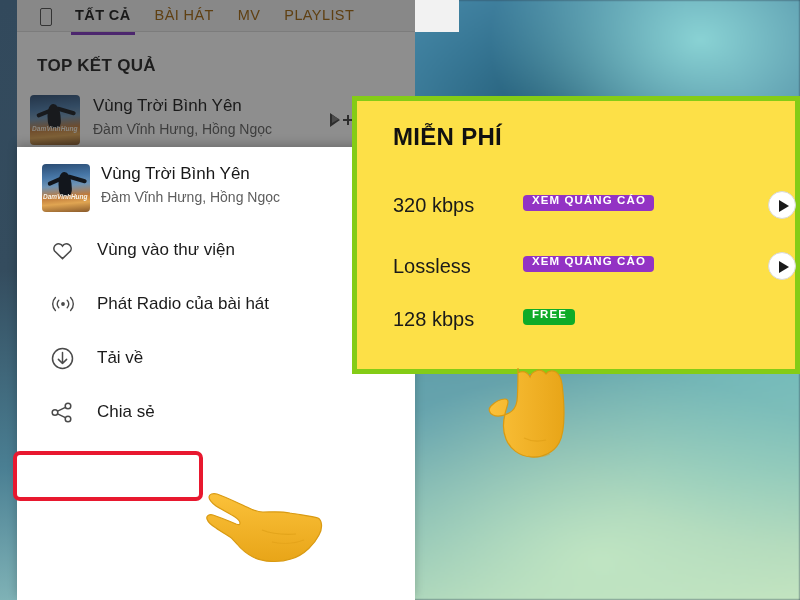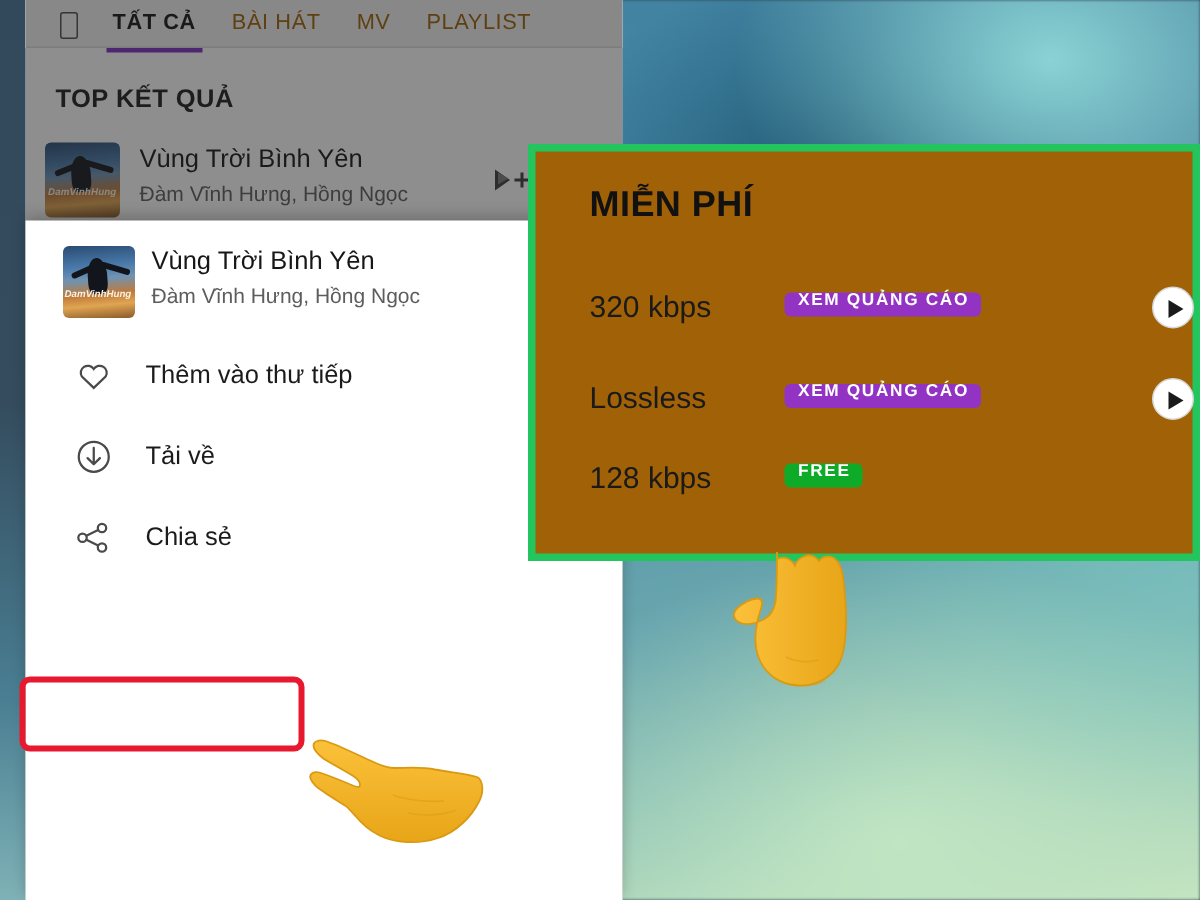"TẤT CẢ" .tabbar { width: 398px -> 442px }
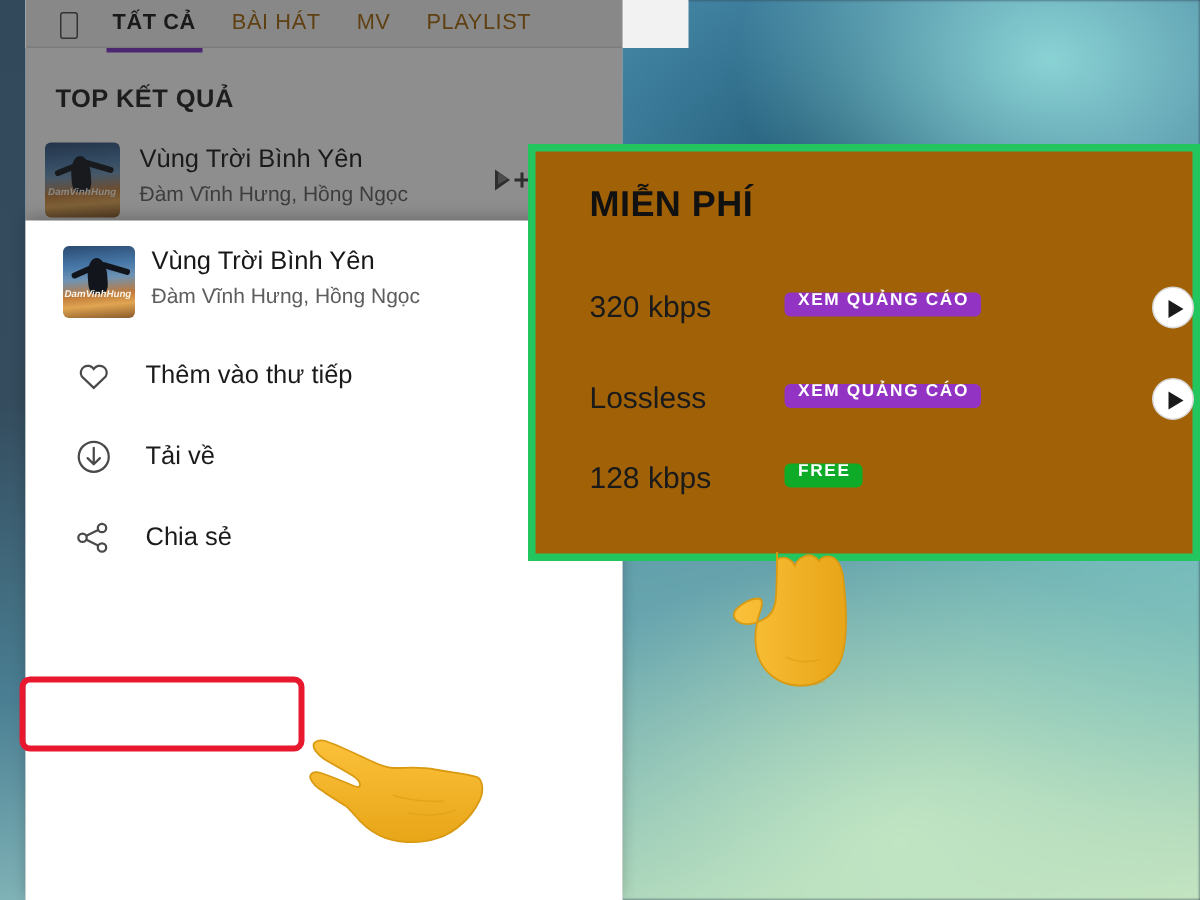"MIỄN PHÍ" #quality { background: #a16207 -> #fde047; border: 5px solid #22c55e -> 5px solid #84cc16 }
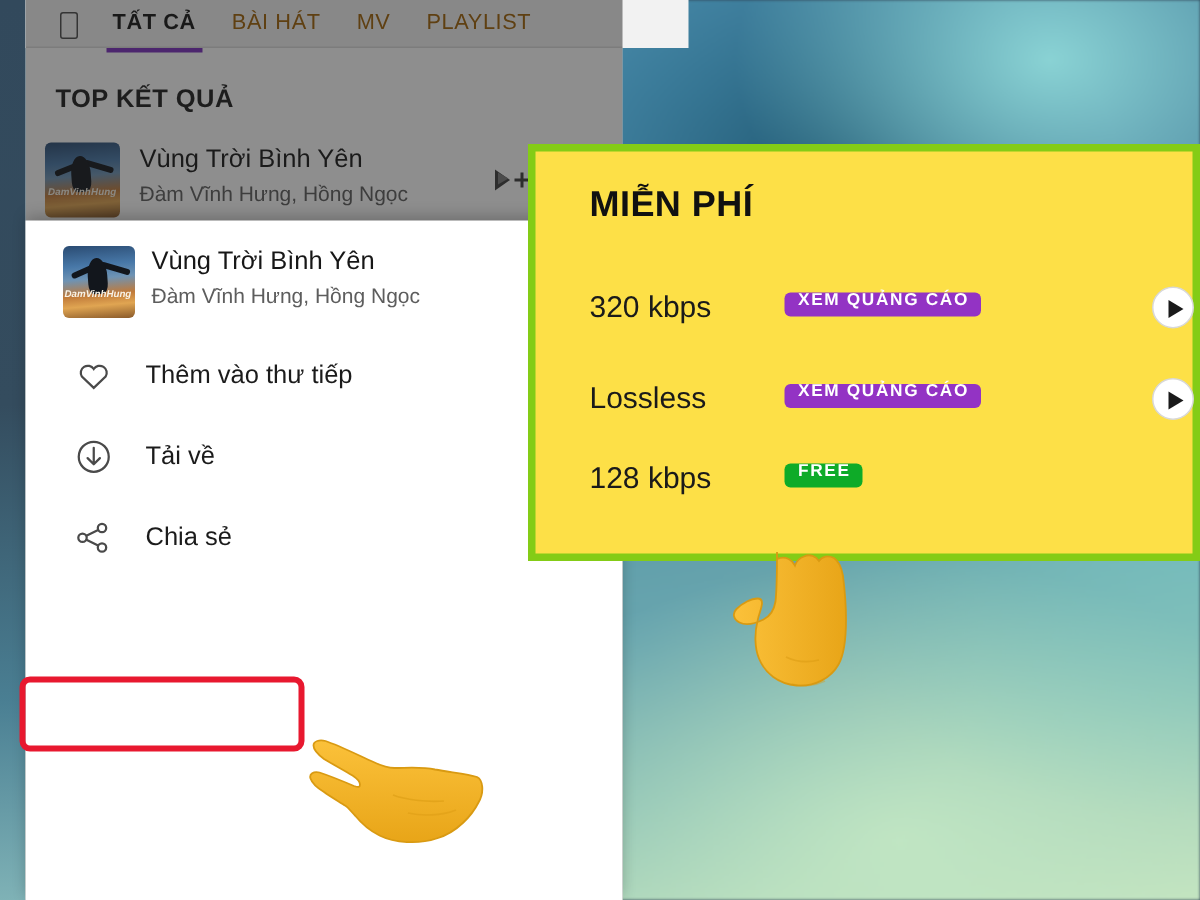"Thêm vào thư tiếp" span.lbl { text: Thêm vào thư tiếp -> Vùng vào thư viện }
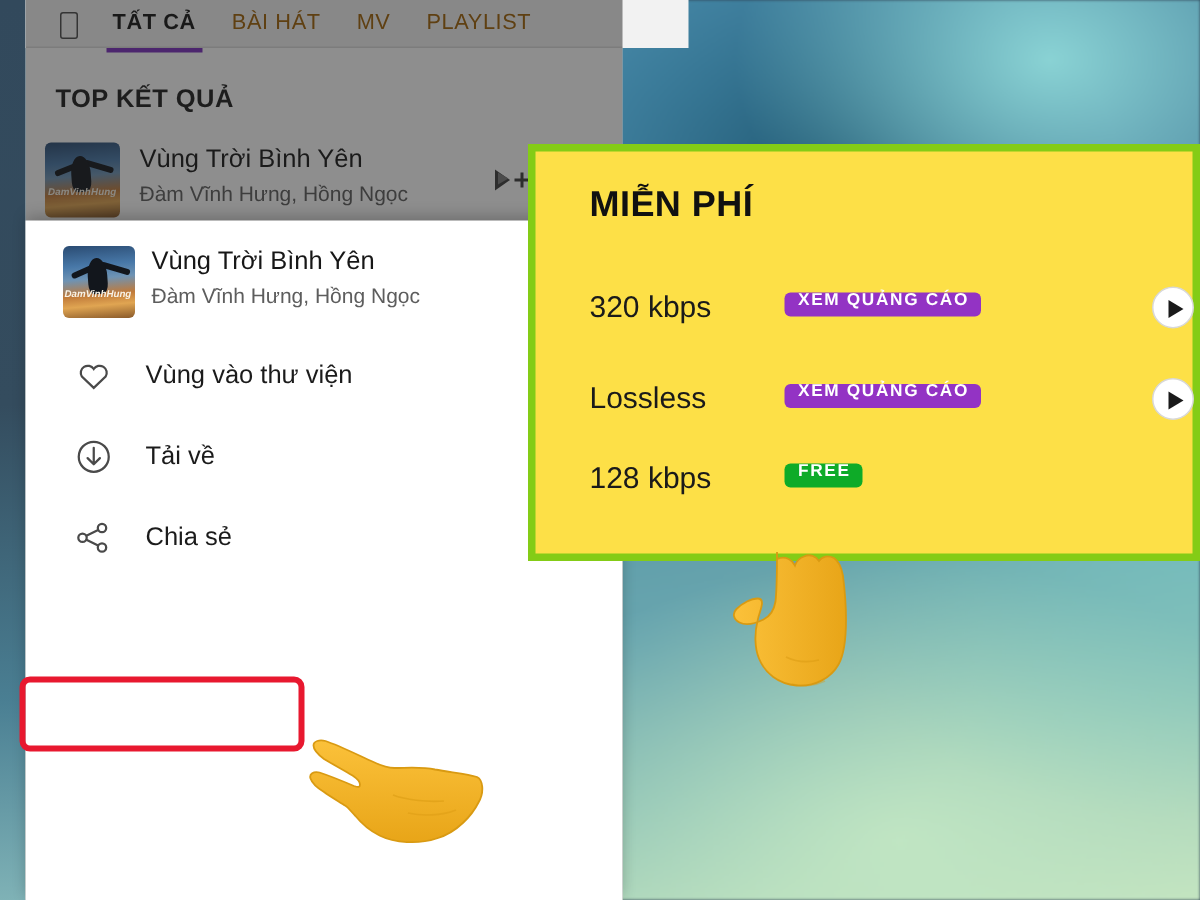"Phát Radio của bài hát" div.menu-item { html: none -> <div> <span> <svg> <circle></circle> <path></path> <path></path> </svg> </span> <span>Phát Radio của bài hát</span> </div> }
